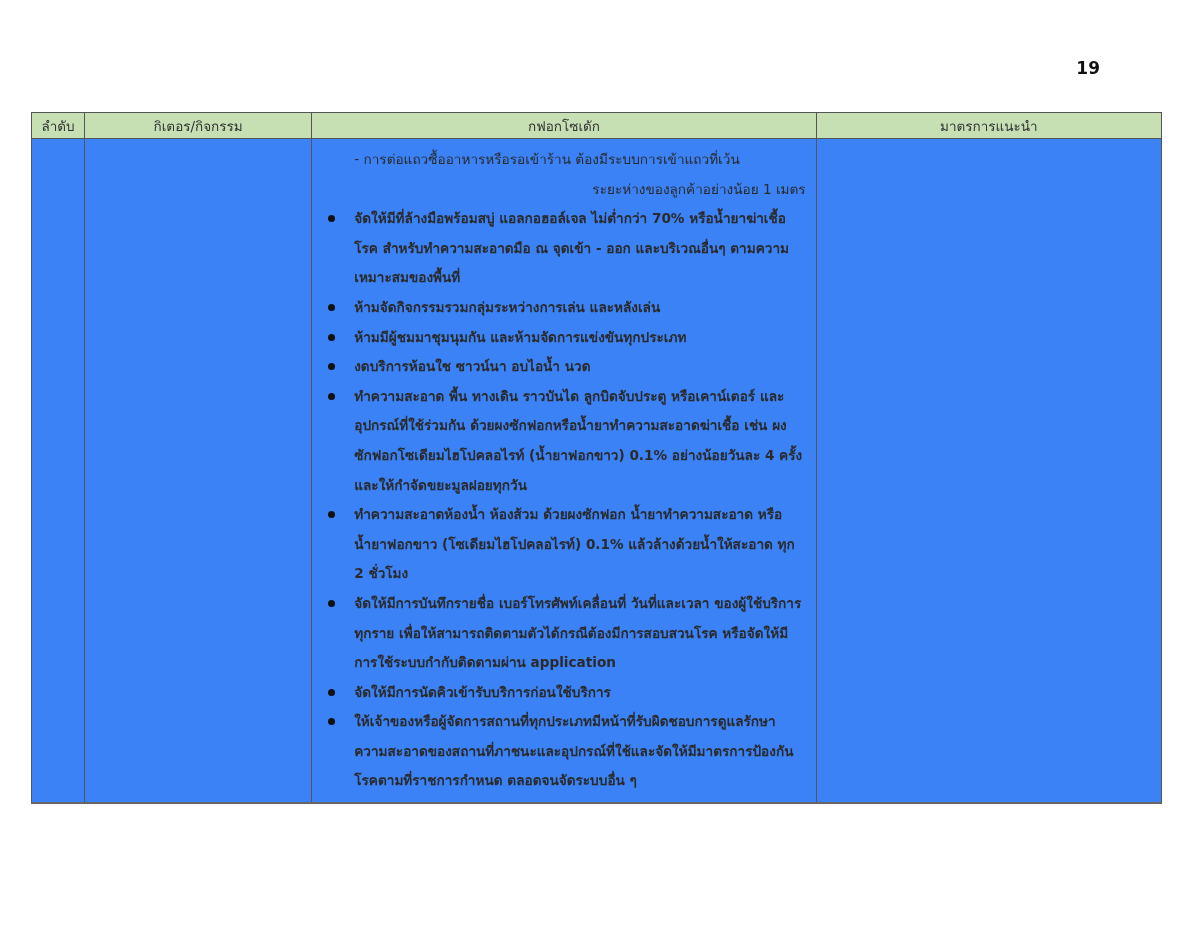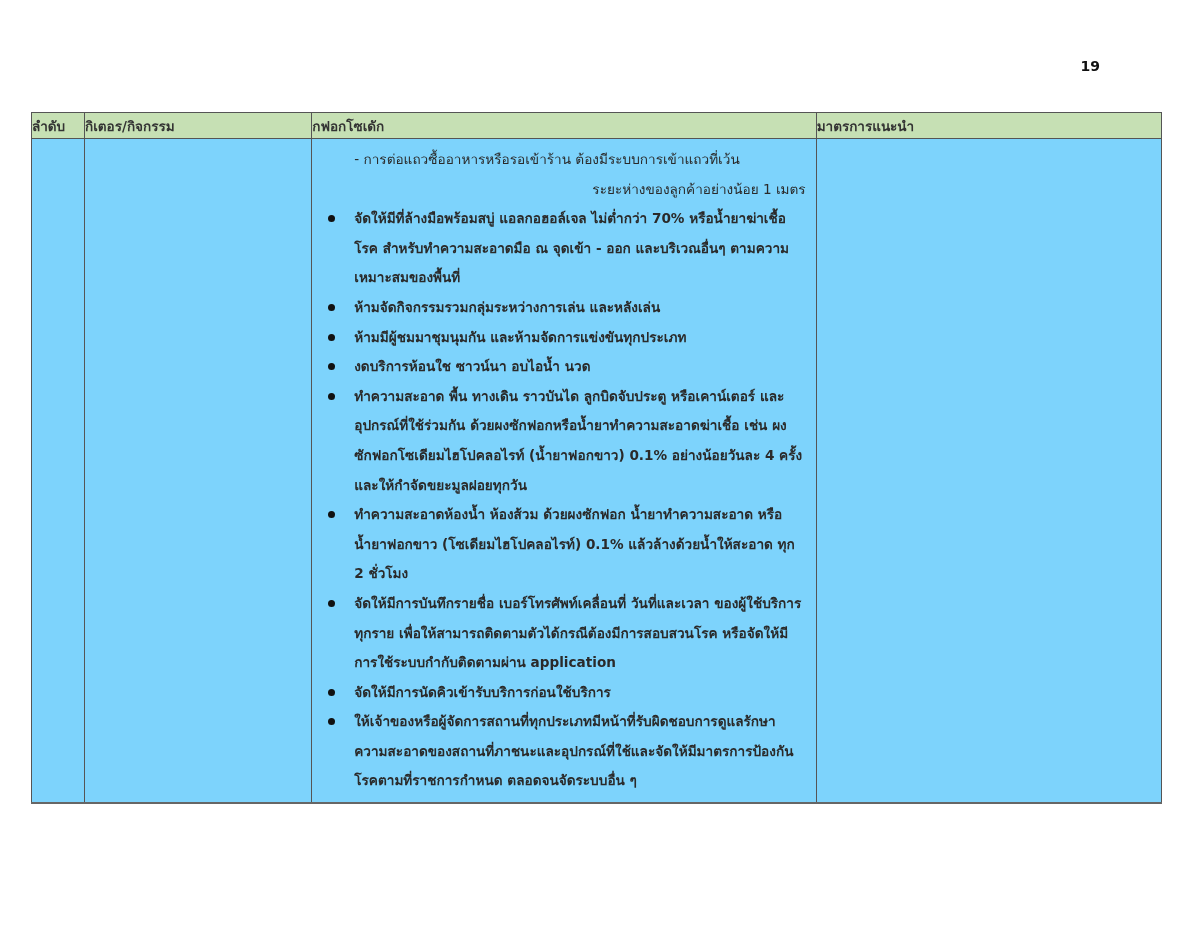"19" .page-number { font-size: 14px -> 17px }
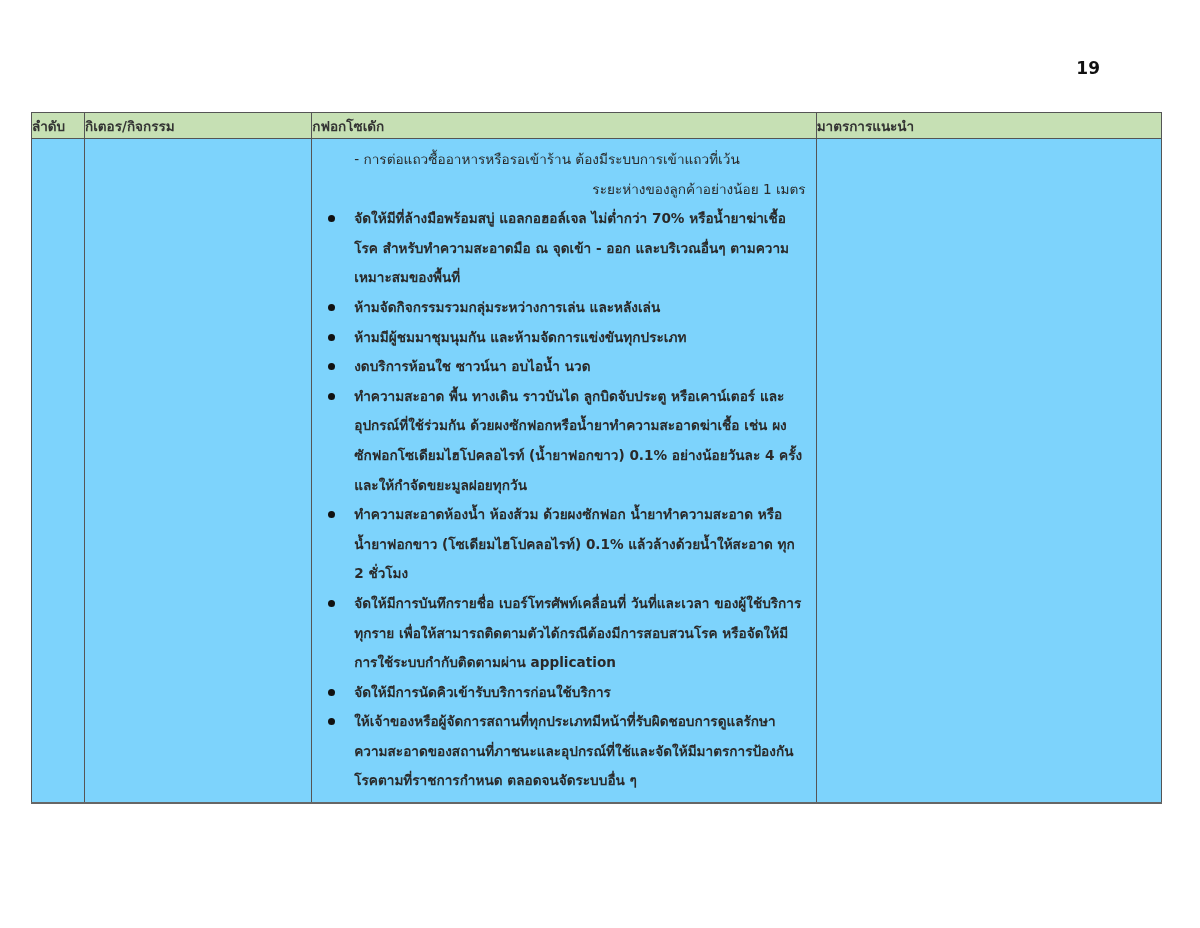"ลำดับ" table.measures th { font-weight: bold -> normal; text-align: left -> center }
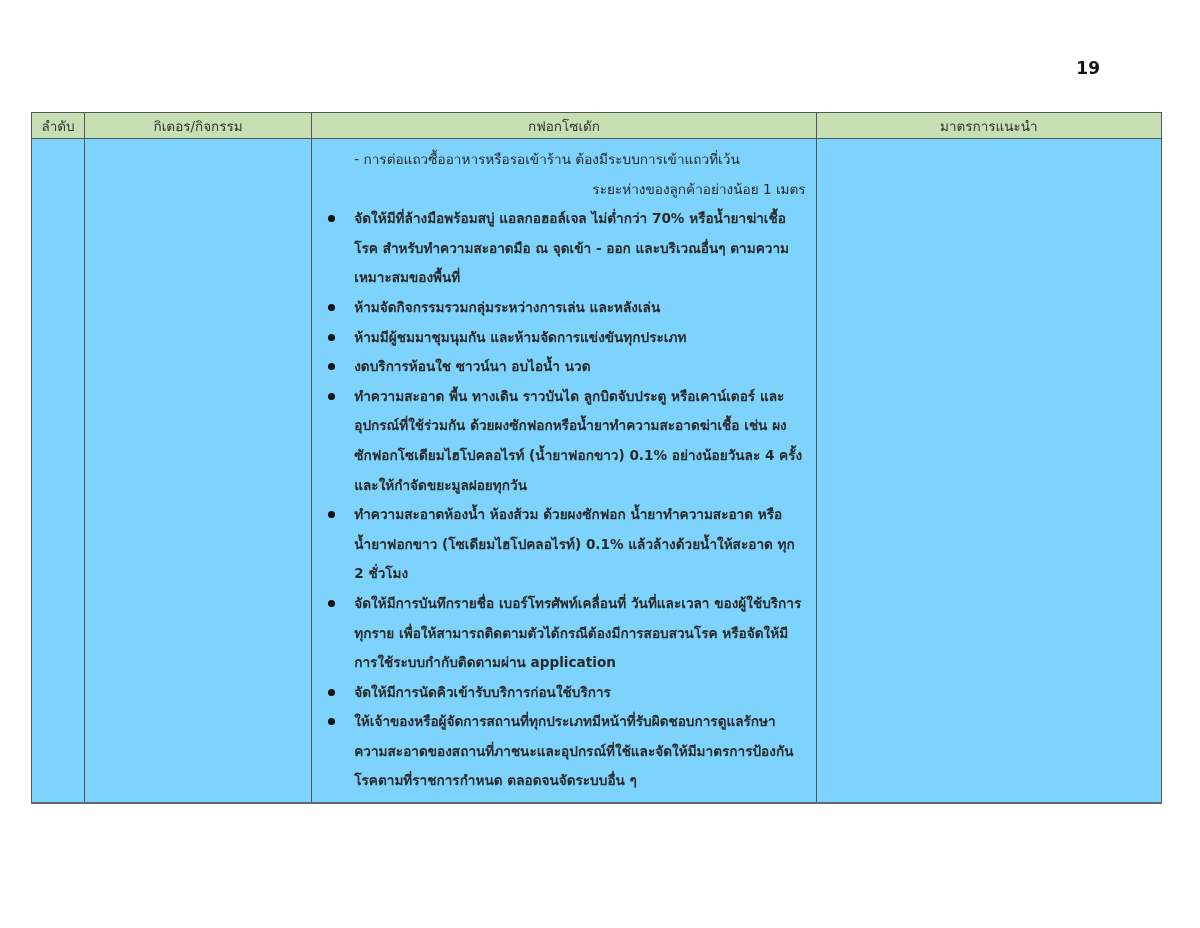"- การต่อแถวซื้ออาหารหรือรอเข้าร้าน" table.measures td { background: #7dd3fc -> #3b82f6 }
